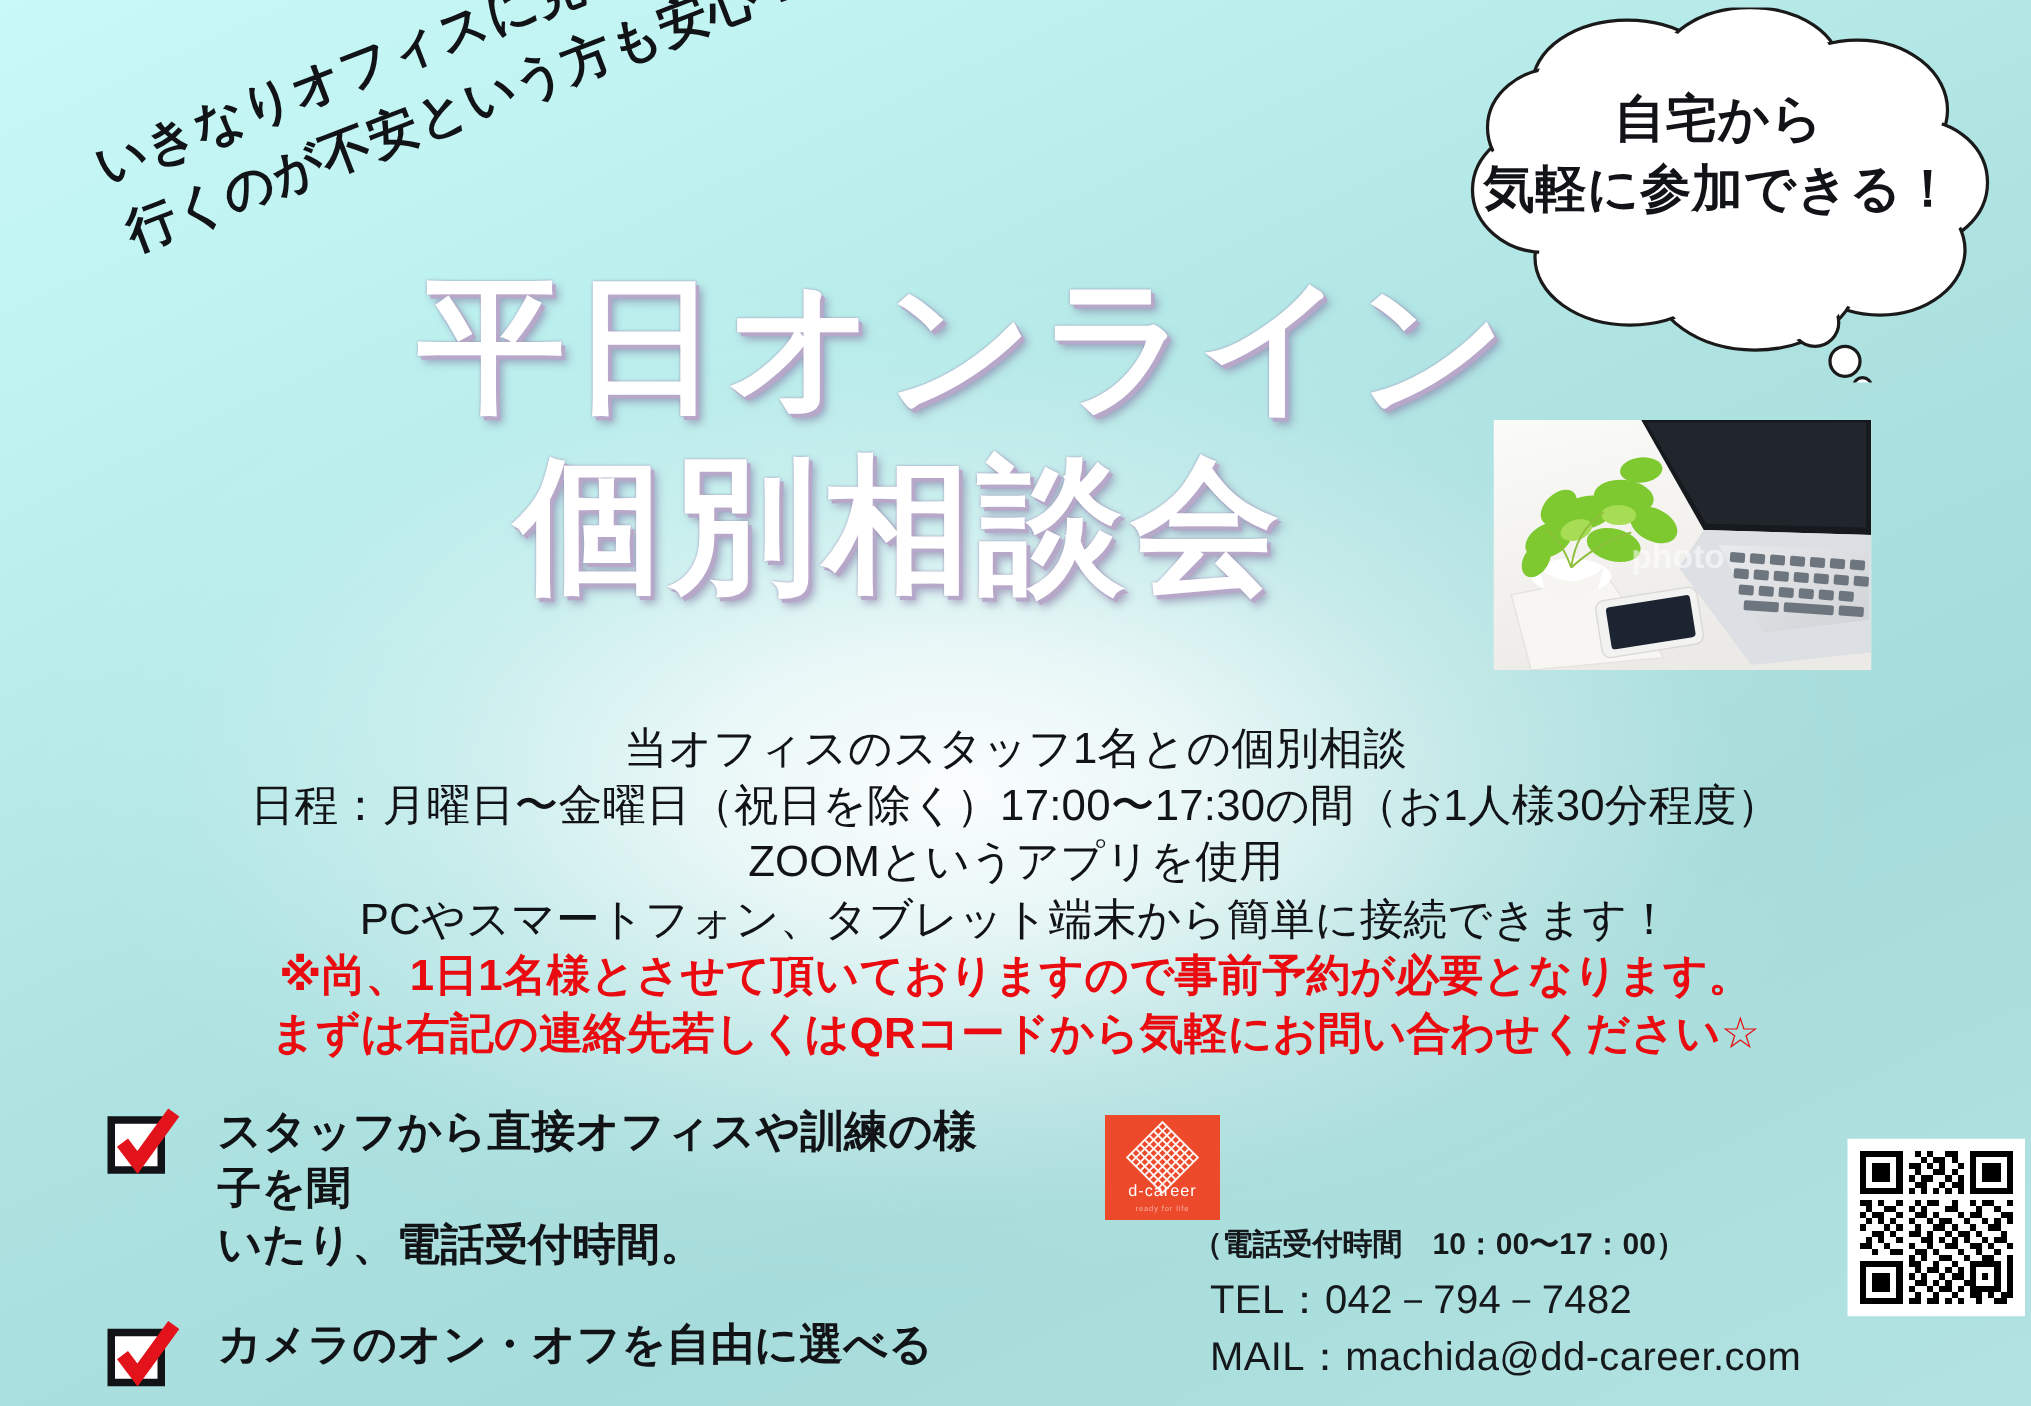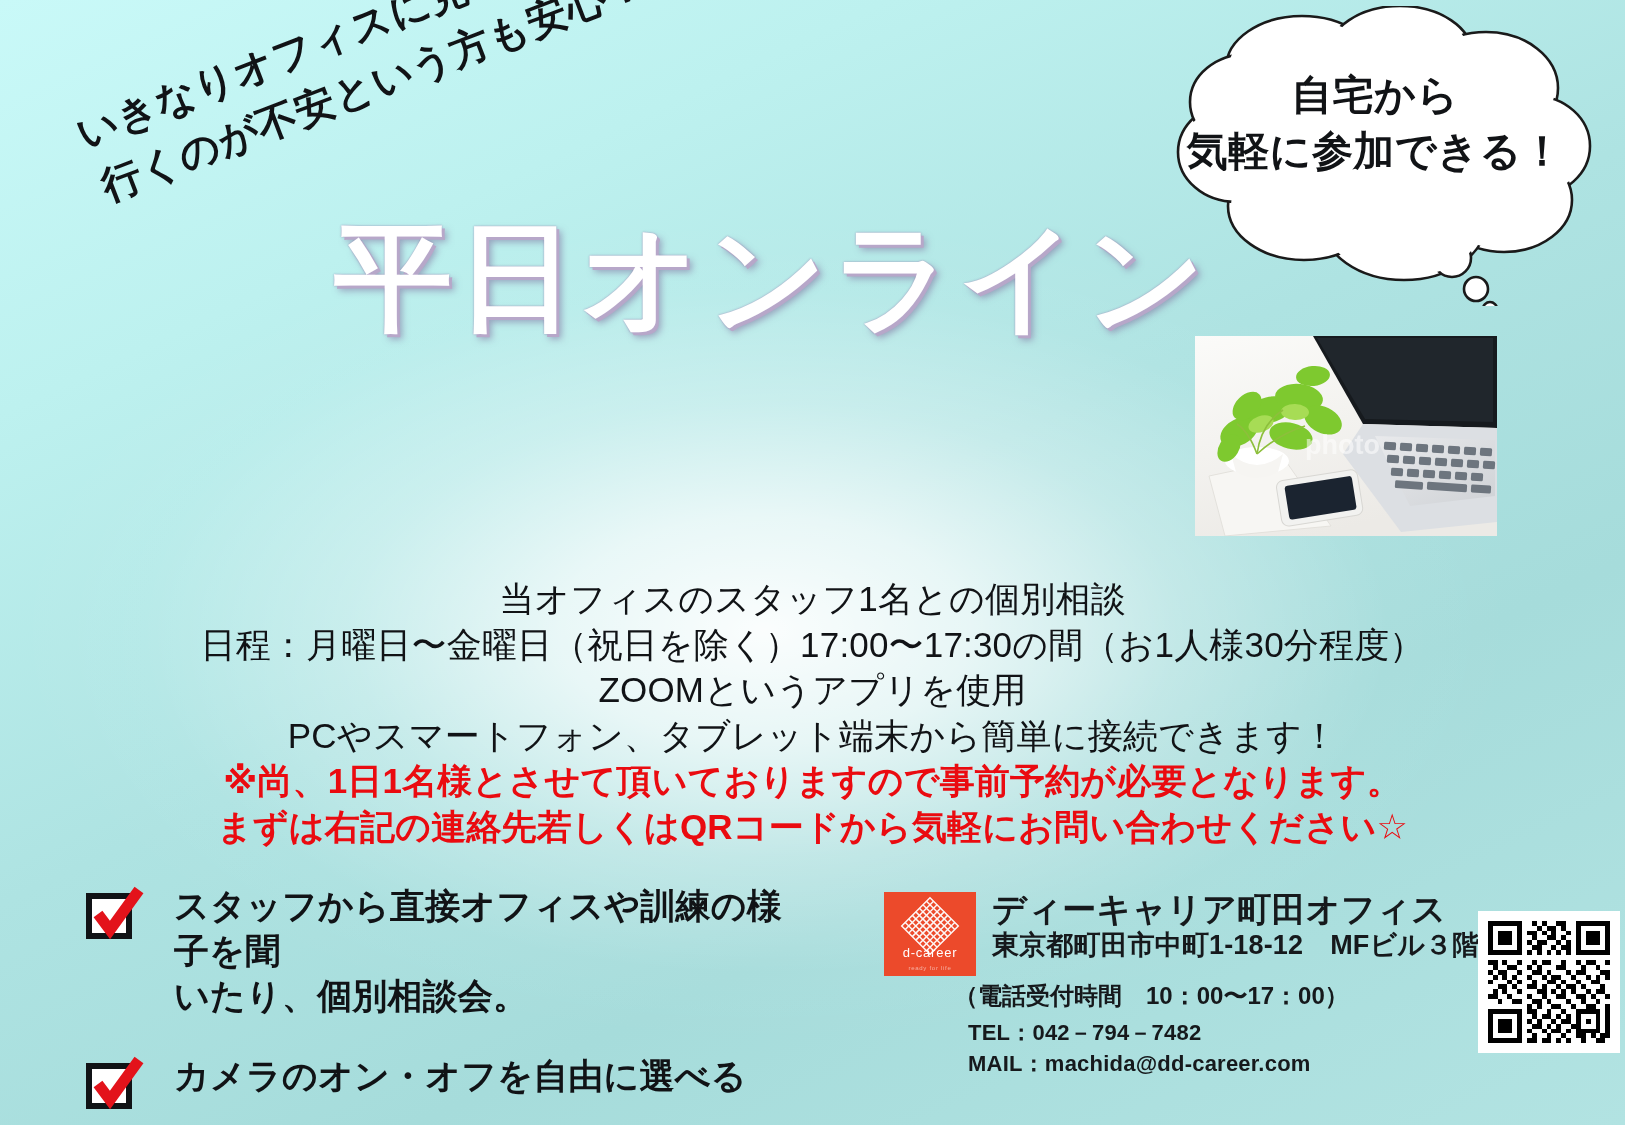"個別相談会" div.title-line { html: none -> <div>個別相談会</div> }
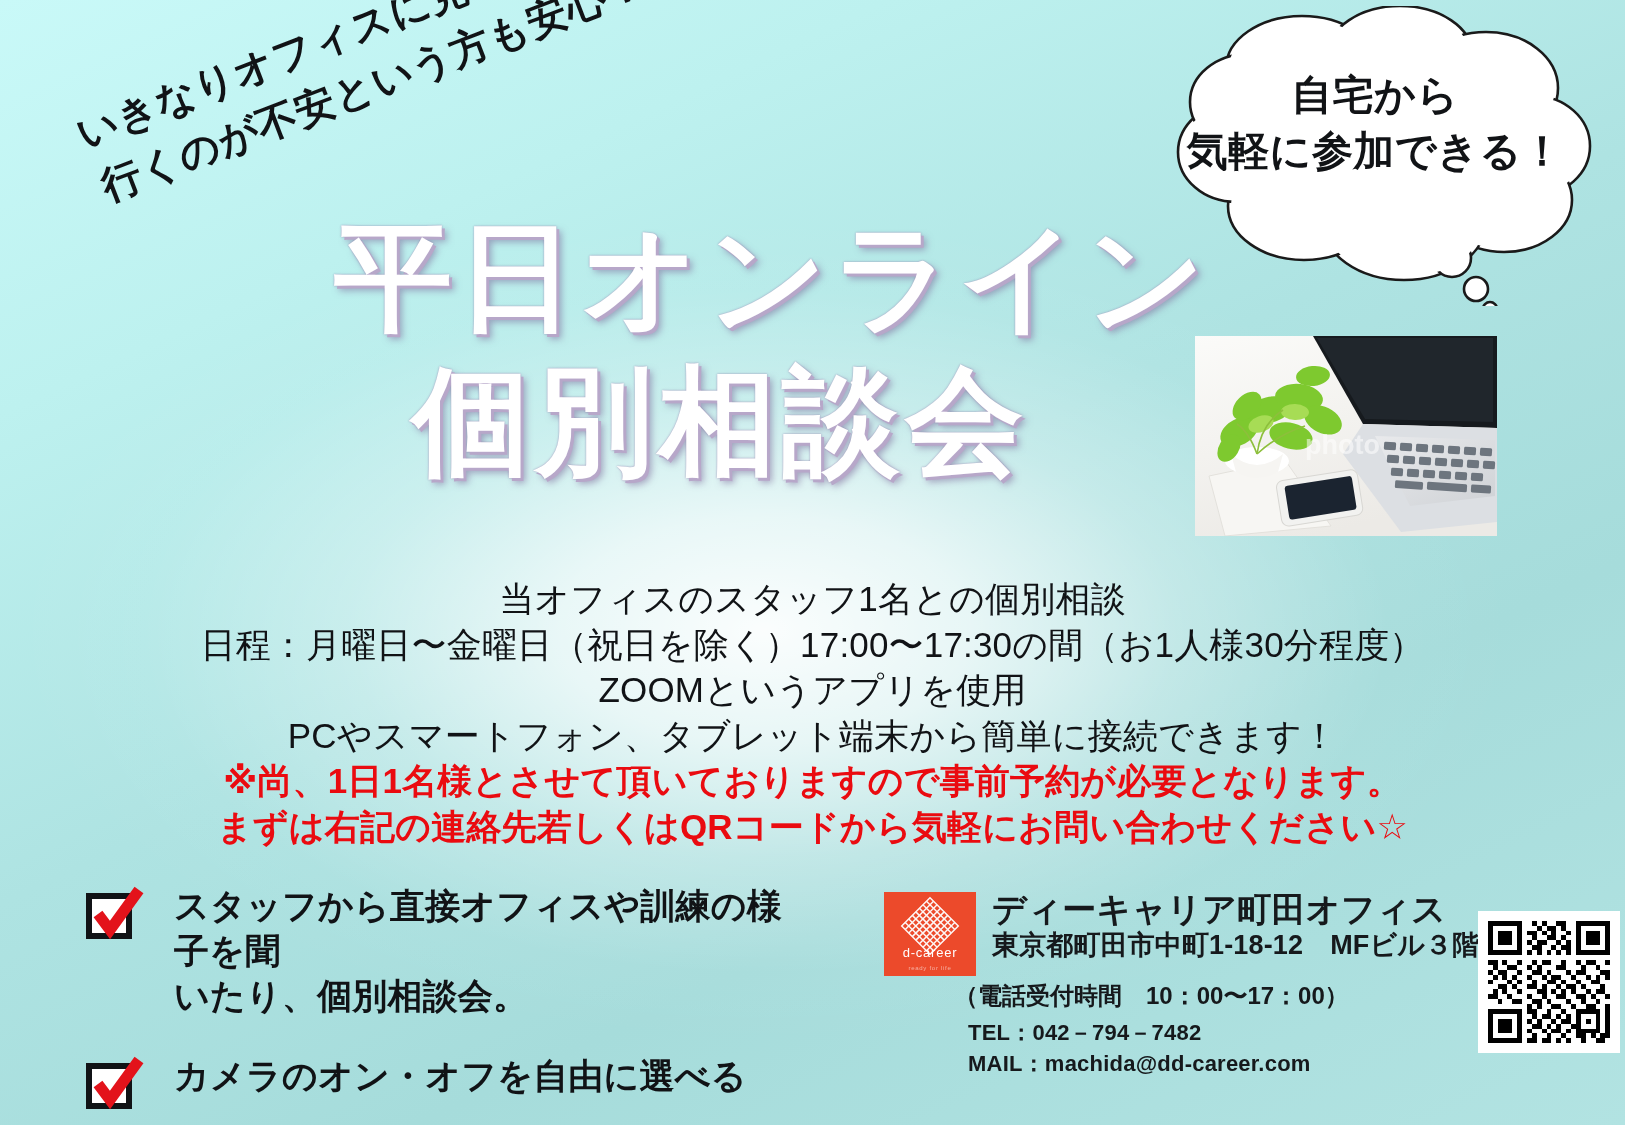"ディーキャリア町田オフィス" div.contact-names { html: <div> <div>ディーキャリア町田オフィス</div> <div>東京都町田市中町1-18-12 MFビル３階</div> </div> -> none }
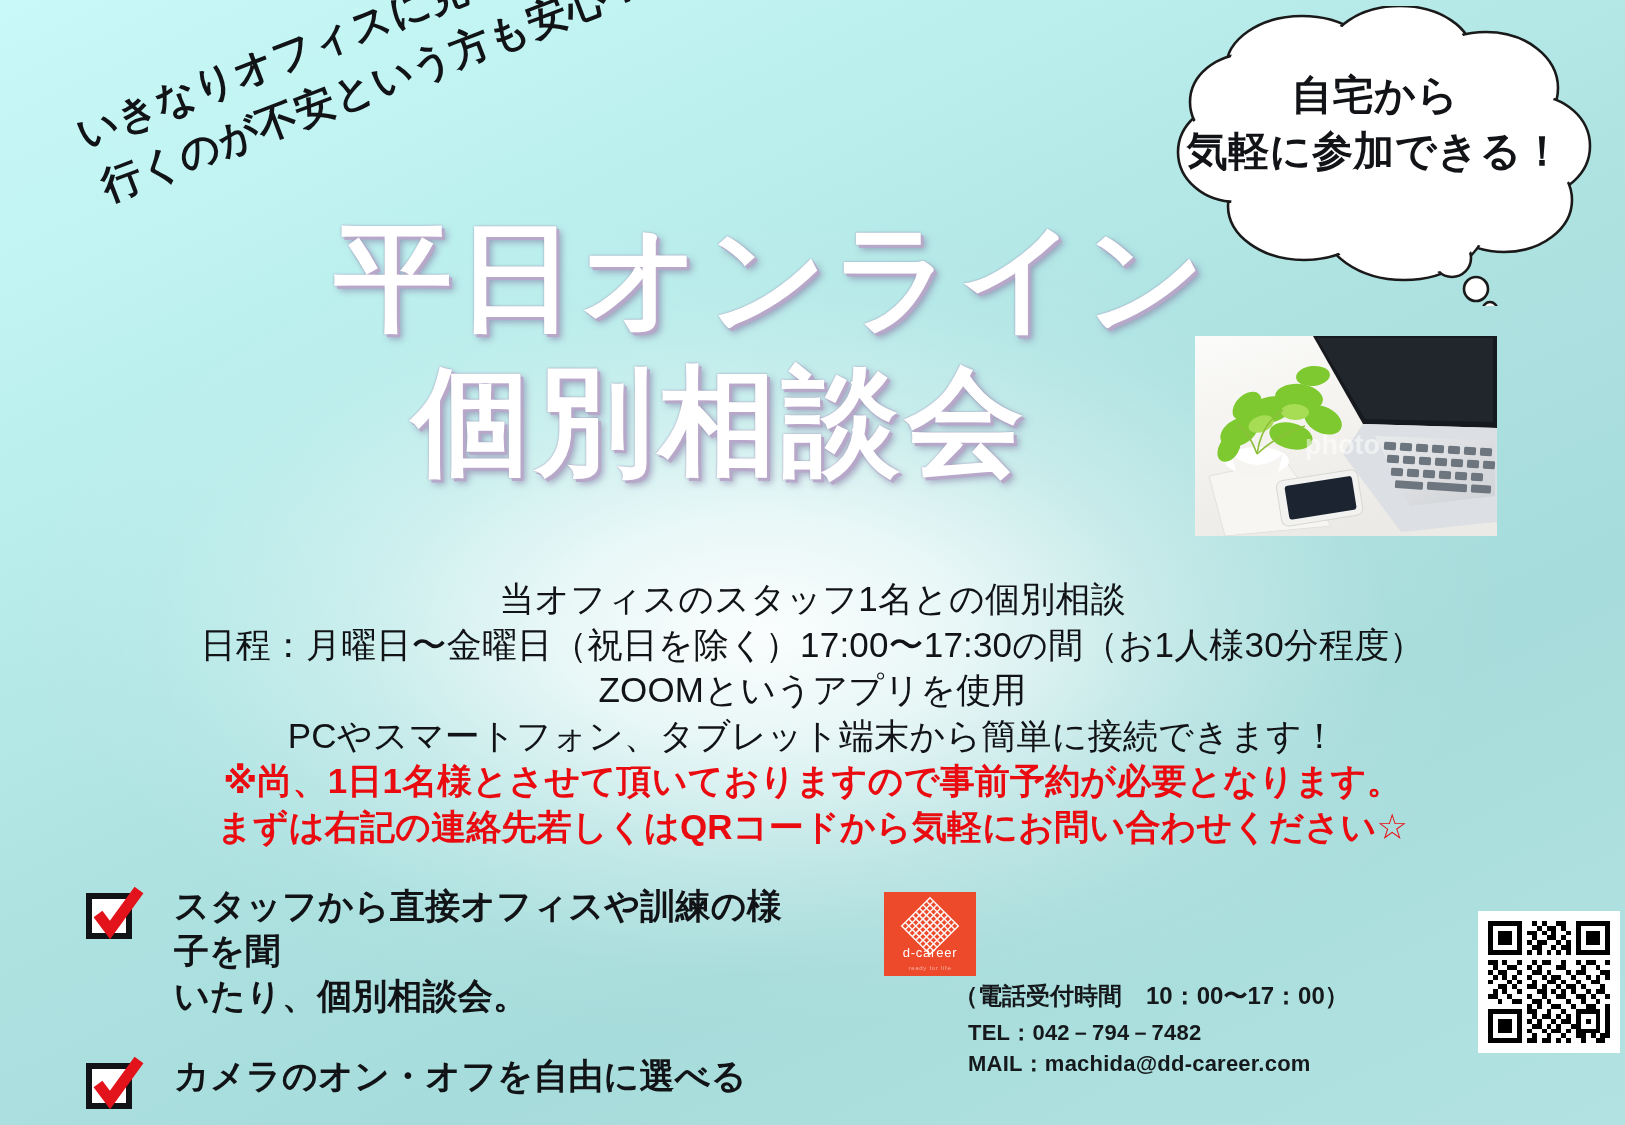"いたり、個別相談会。" div { text: 個別相談会 -> 電話受付時間 }
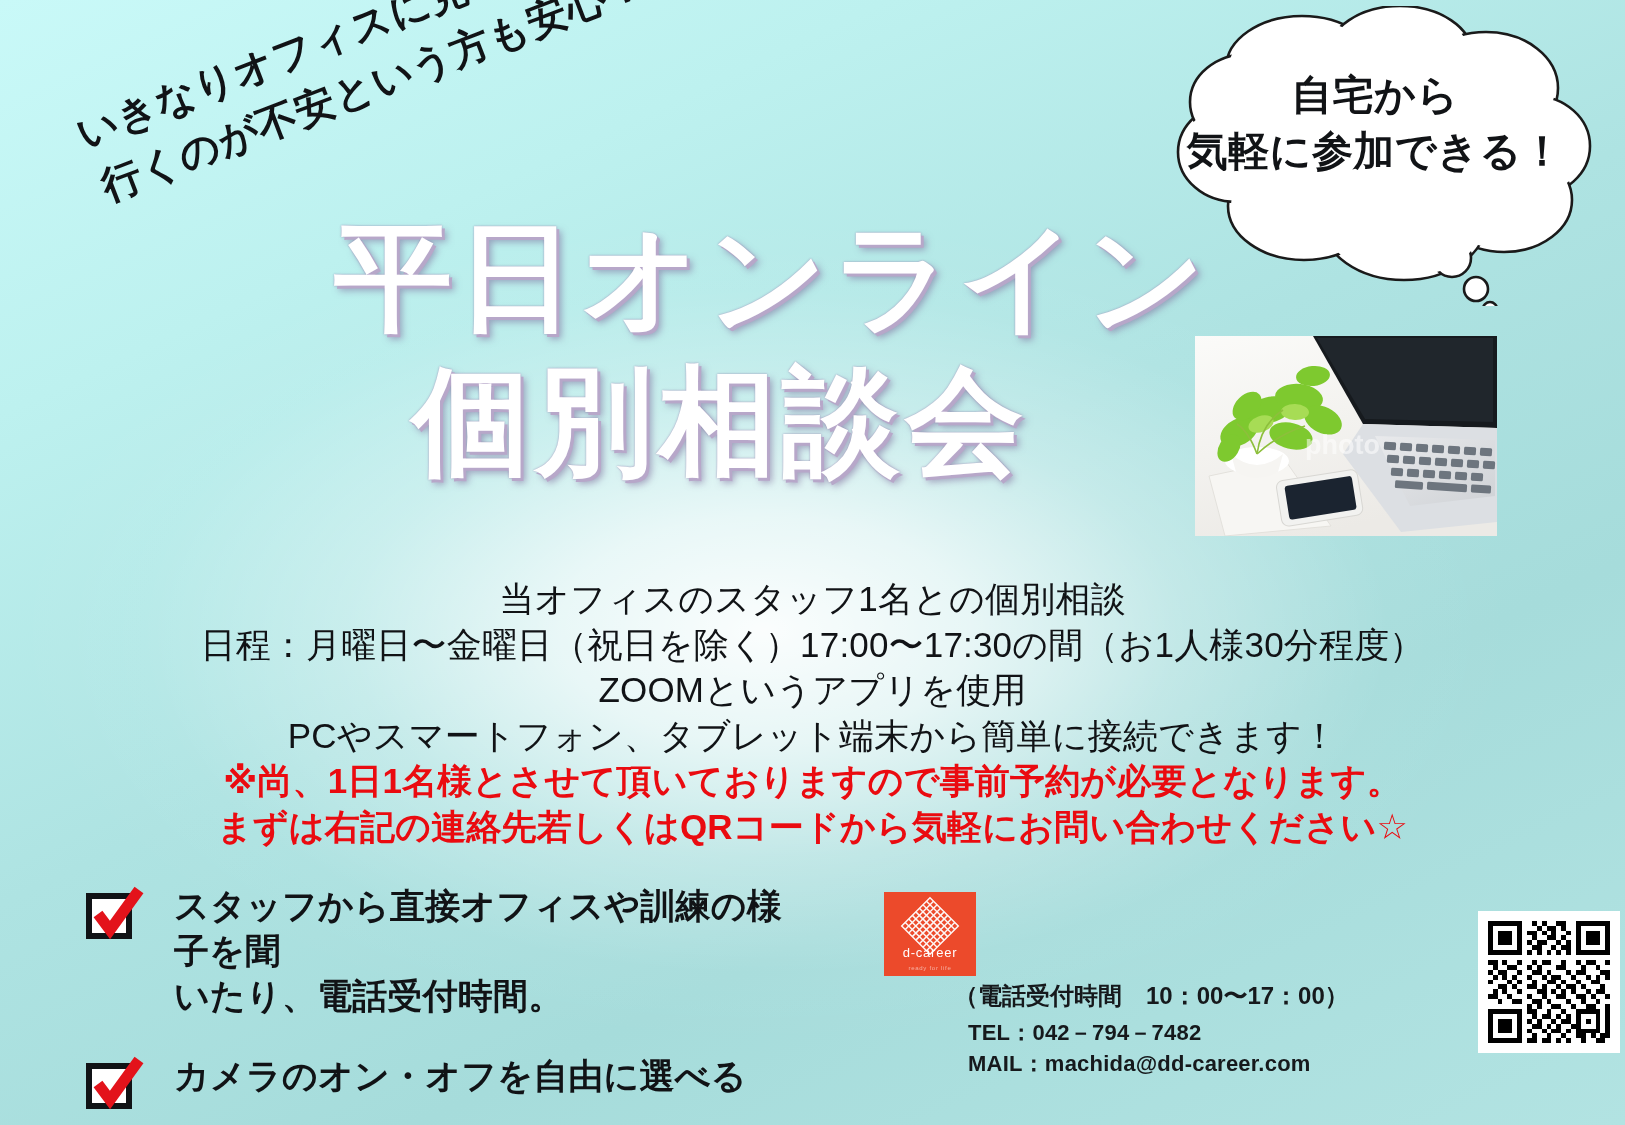"TEL：042－794－7482" .contact-tel, .contact-mail { font-size: 22px -> 32px; font-weight: 700 -> 400 }
